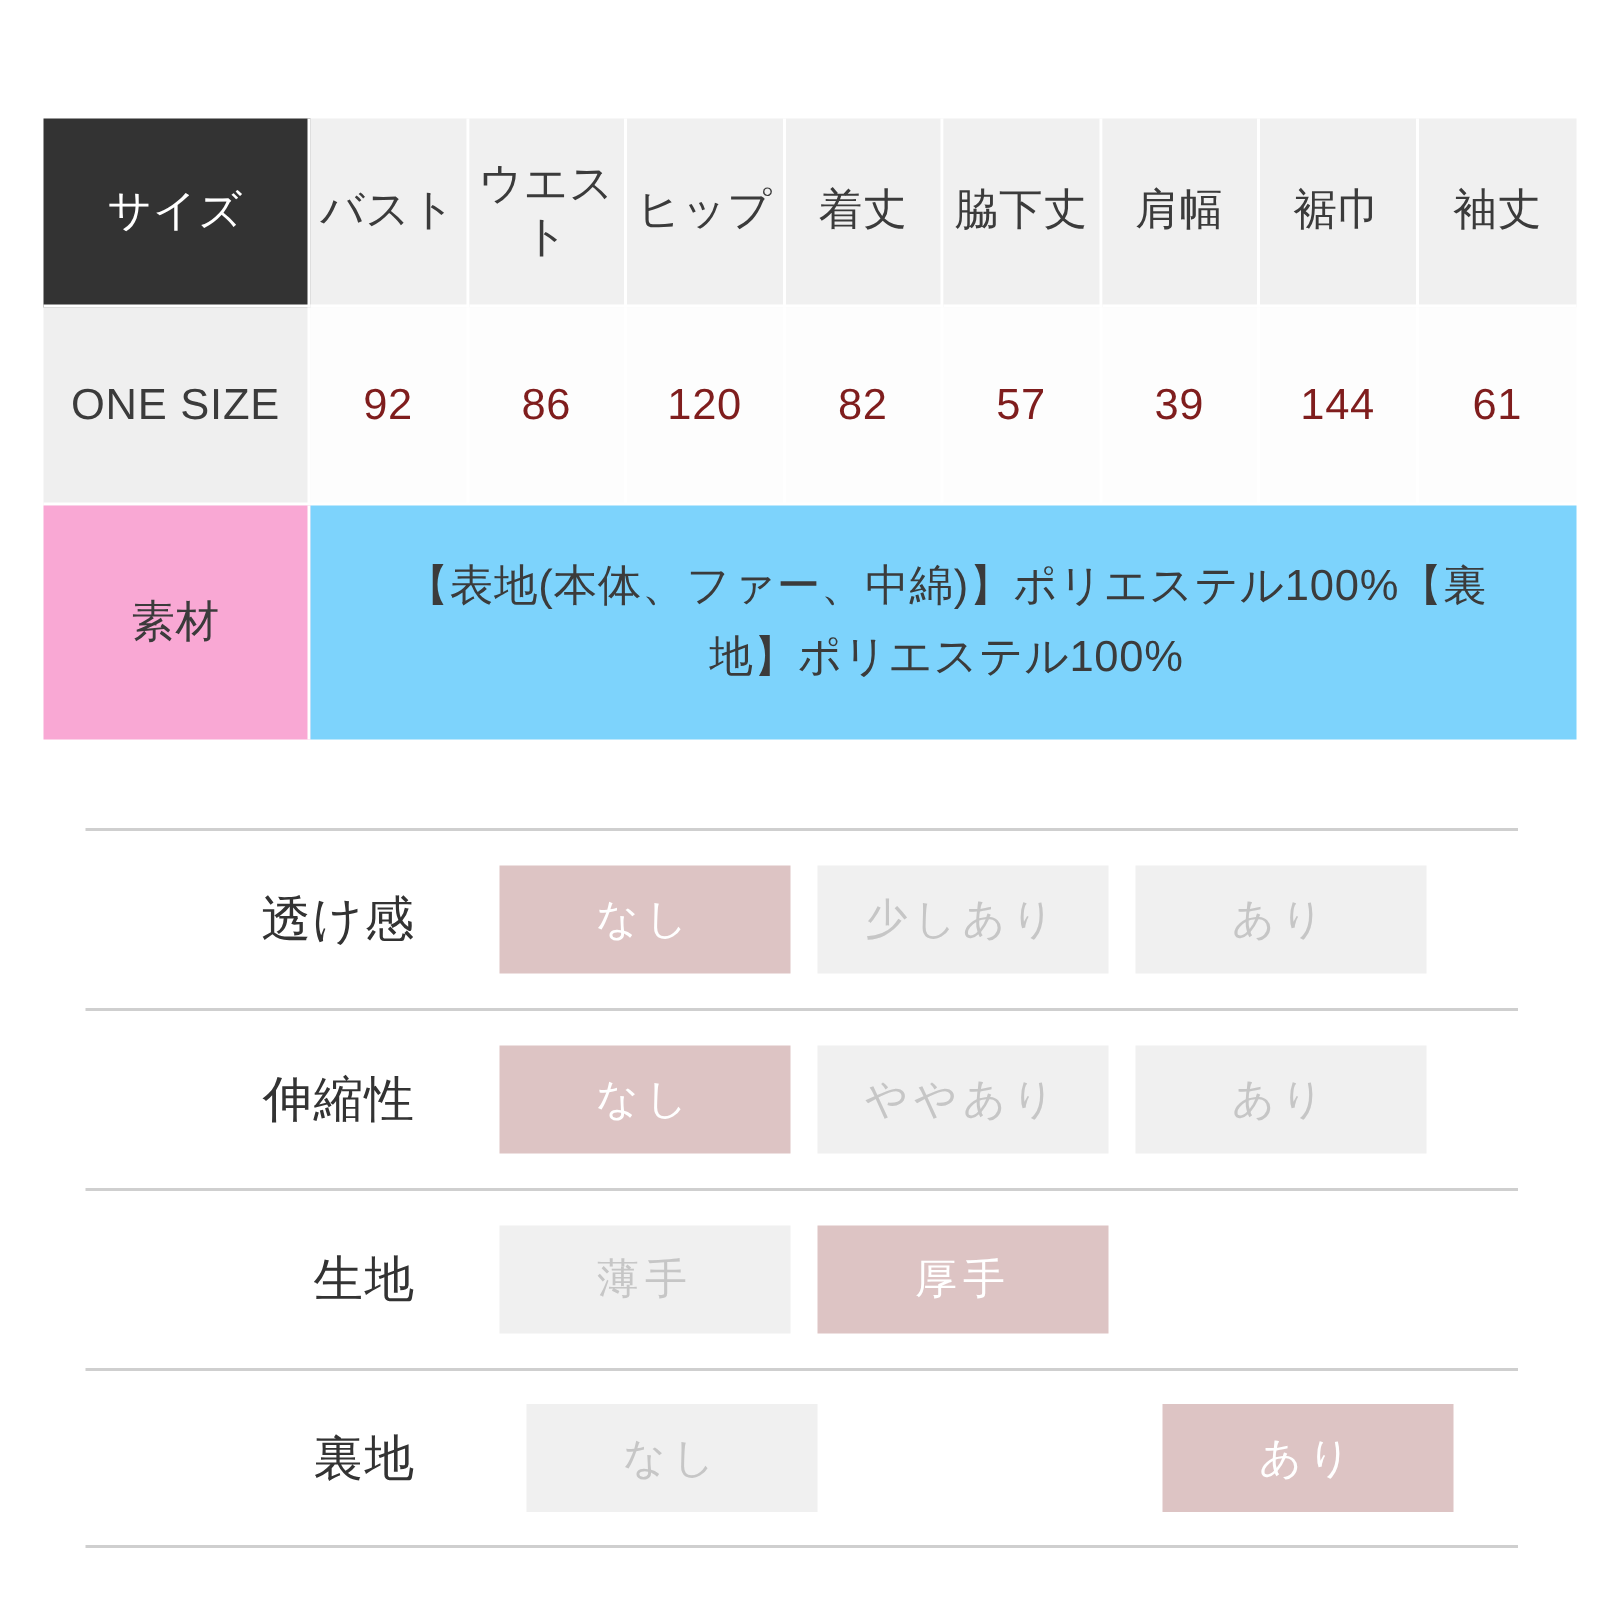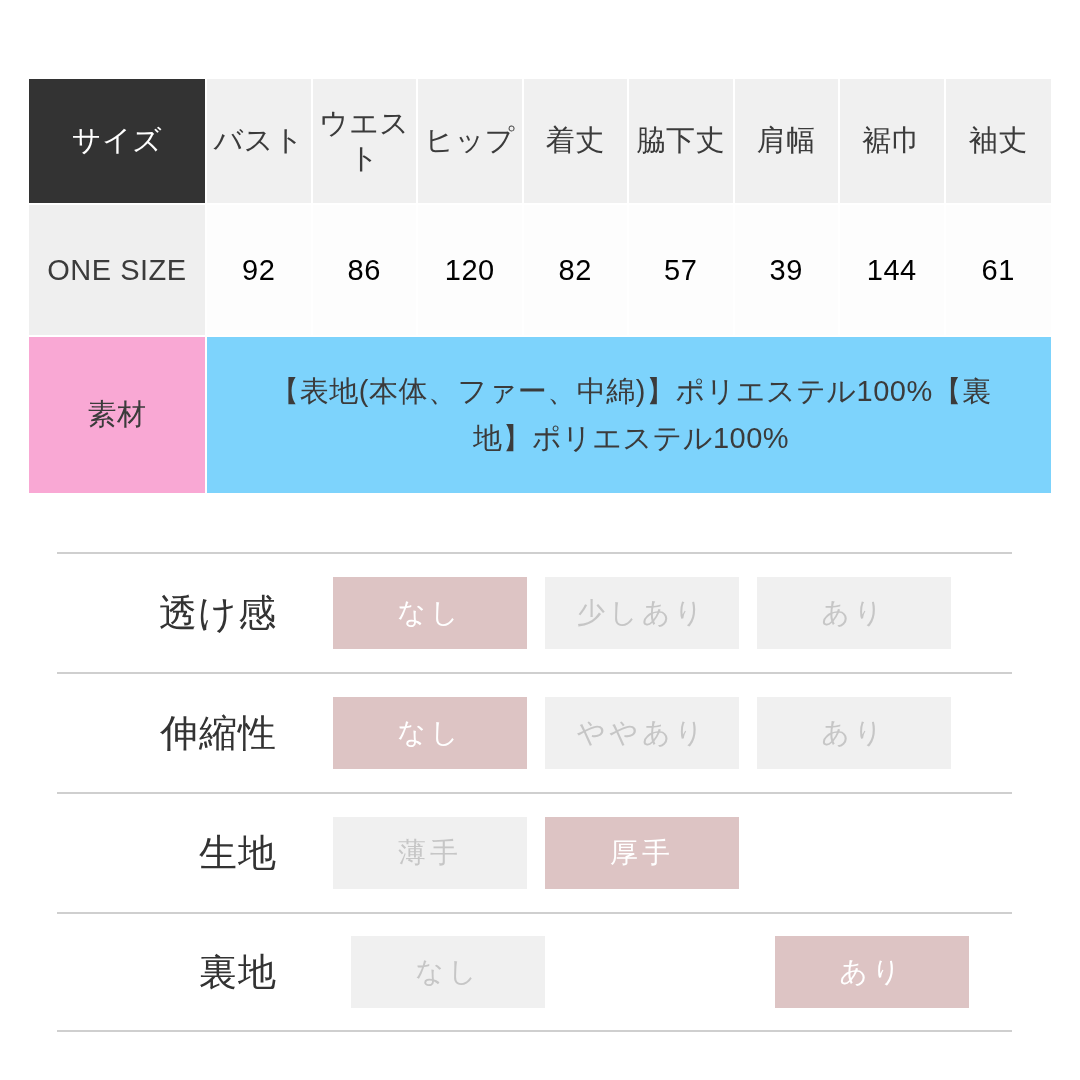"92" .cell-val { color: #000000 -> #7f1d1d }
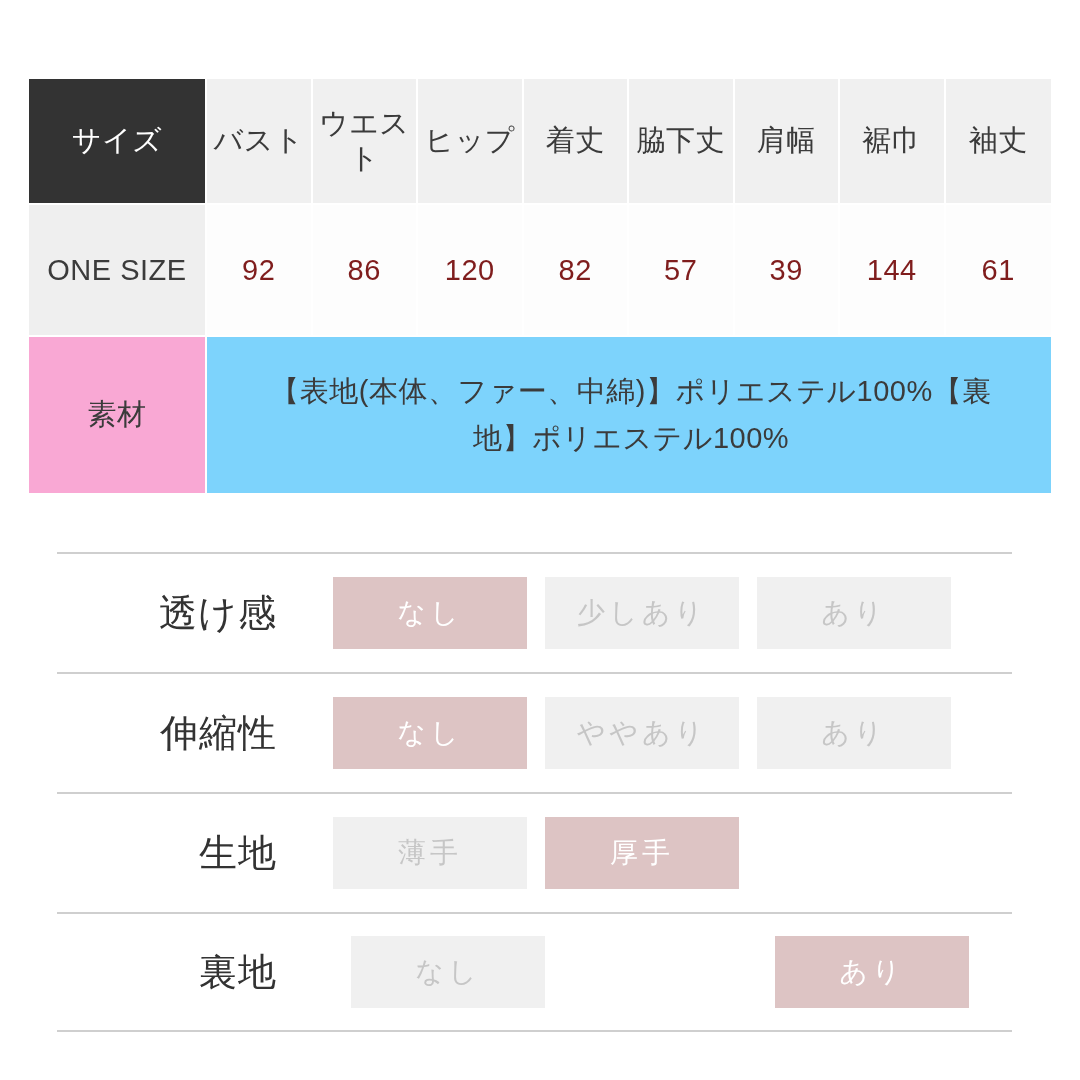"透け感" .attr-label { font-size: 38px -> 33px }
